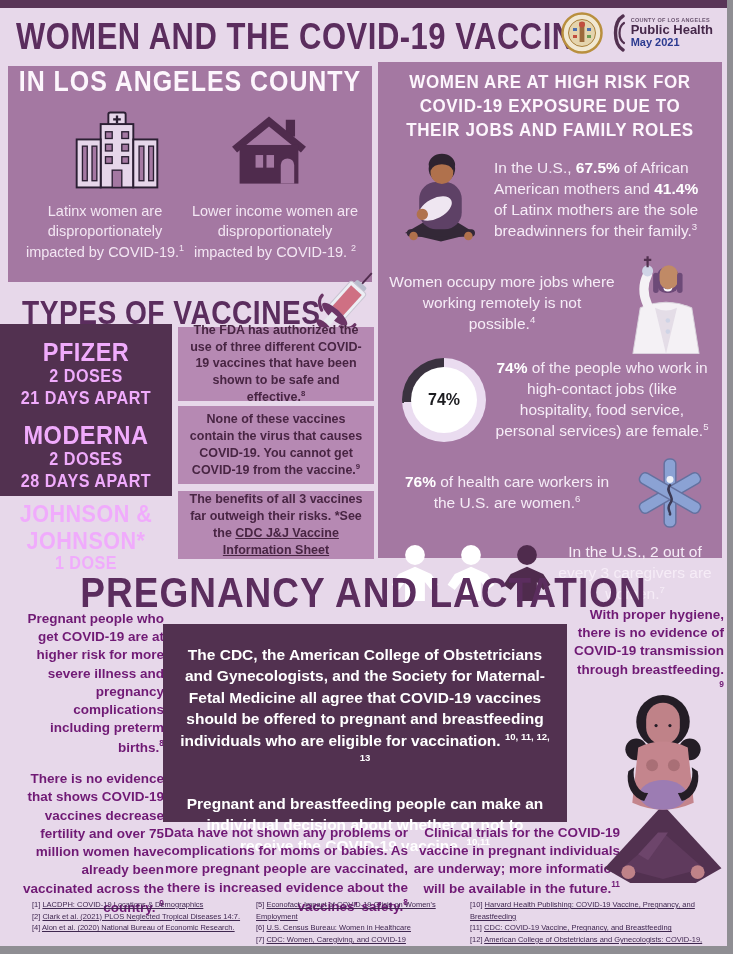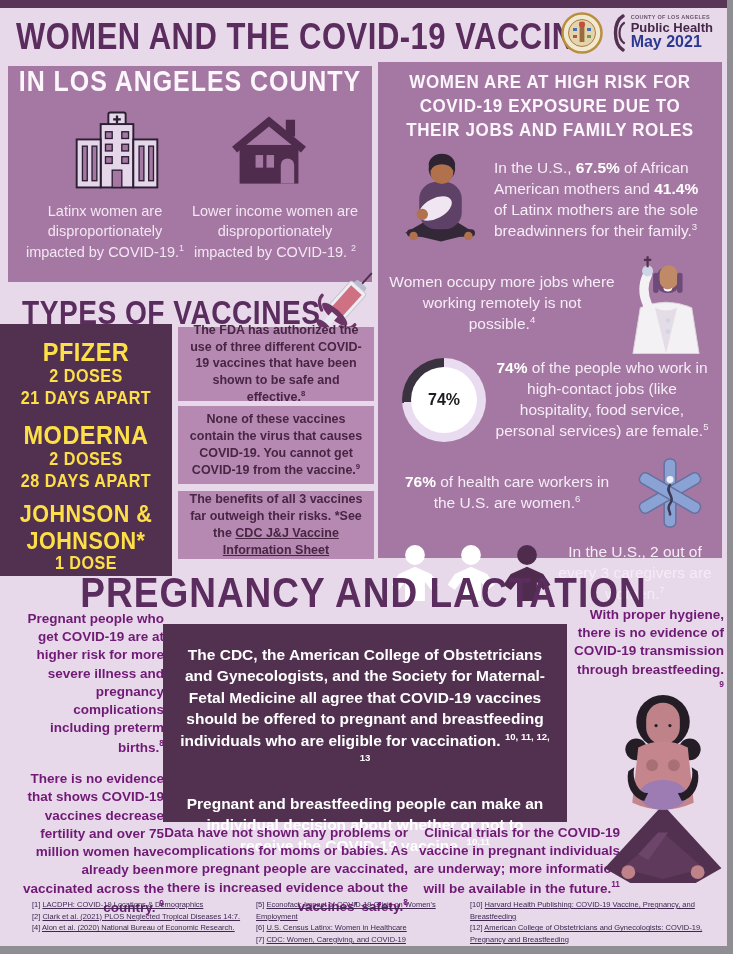"May 2021" .agency-date { font-size: 16px -> 11px }
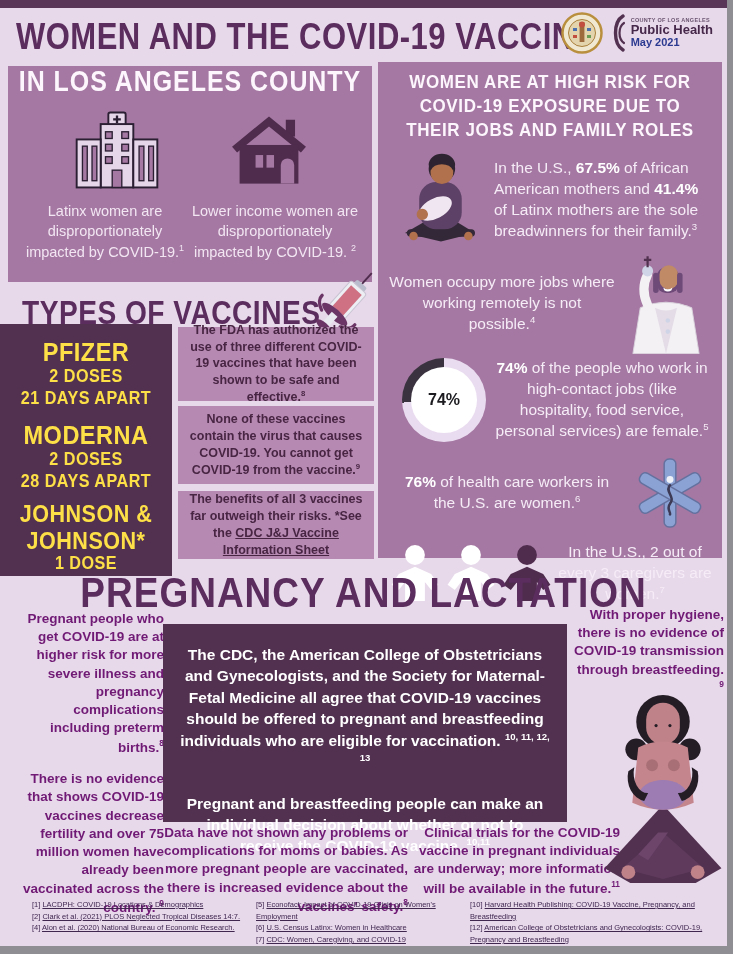"PFIZER" .vax-box { color: #fde047 -> #f0abfc; height: 252px -> 172px }
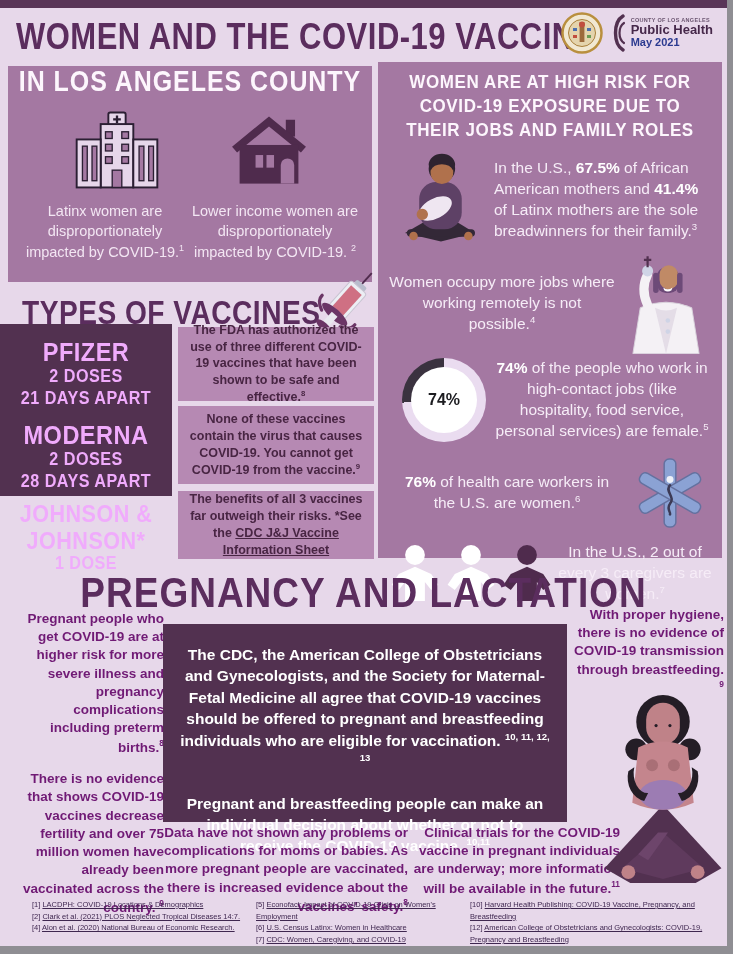"U.S. Census Latinx: Women in" u { text: Latinx -> Bureau }
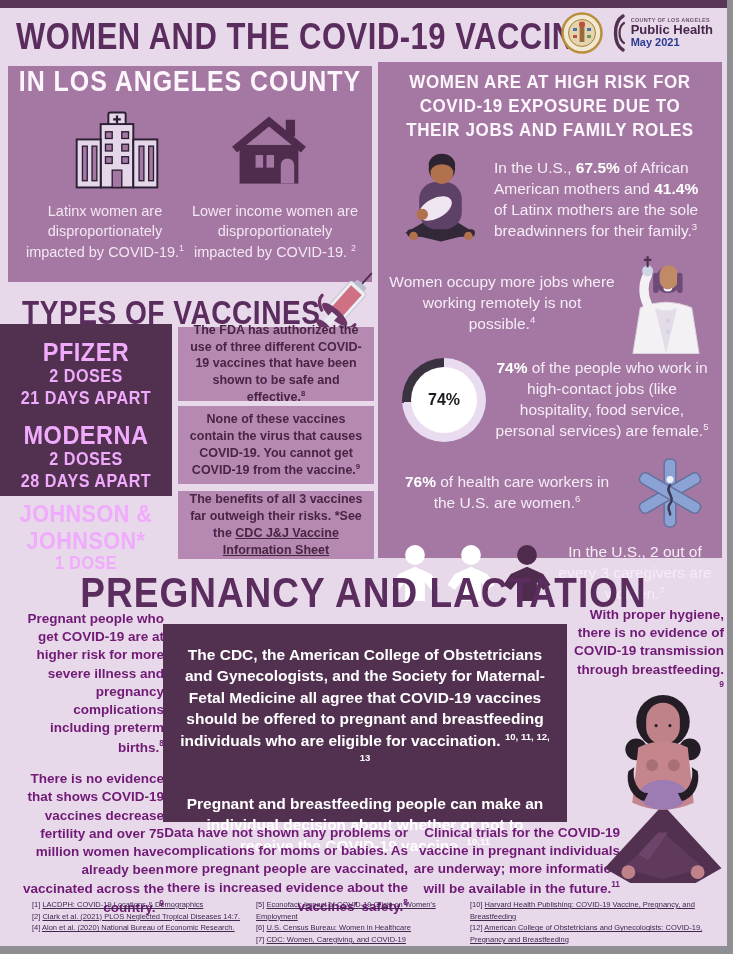"[11] CDC: COVID-19 Vaccine, Pregnancy," div.ref-line { html: none -> <div><span>[11]</span> <u>CDC: COVID-19 Vaccine, Pregnancy, and Breastfeeding</u></div> }
